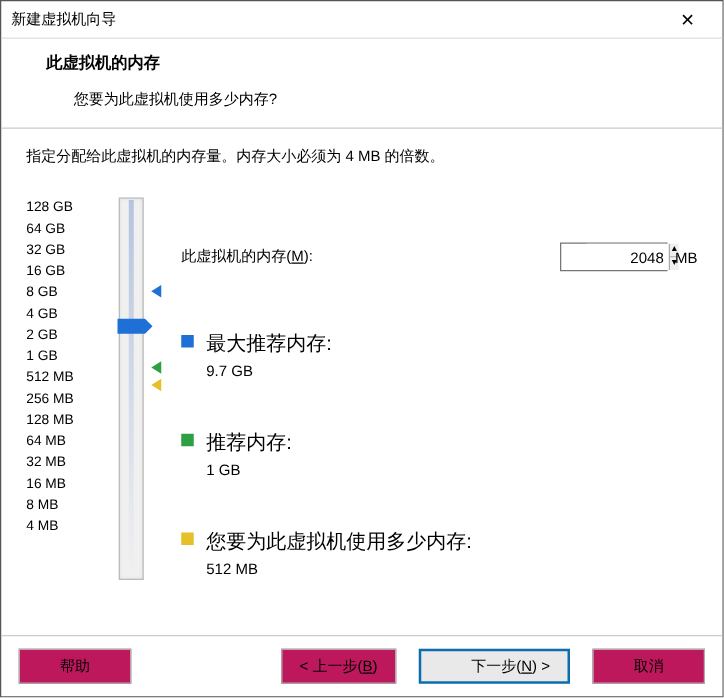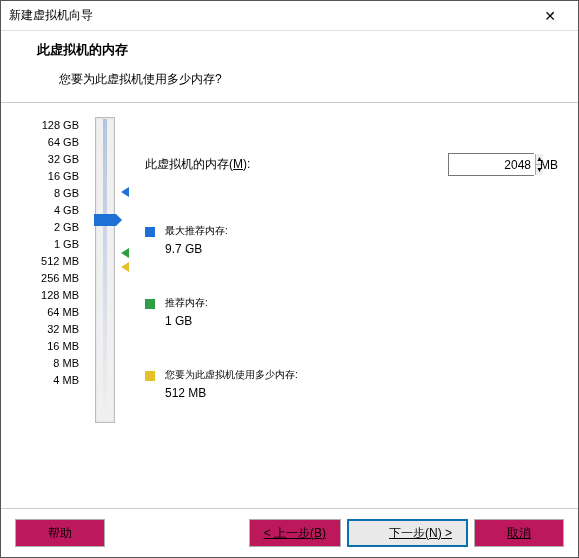"指定分配给此虚拟机的内存量。内存大小必须为 4 MB 的倍数。" div.desc { html: none -> <div>指定分配给此虚拟机的内存量。内存大小必须为 4 MB 的倍数。</div> }
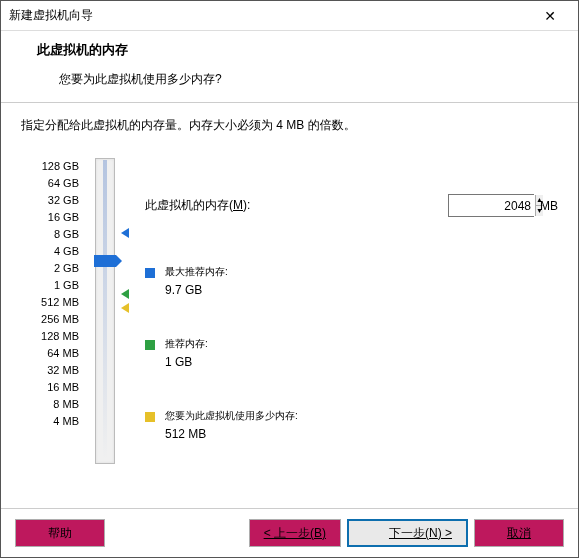"128 GB" .ticks-col { text-align: right -> left }
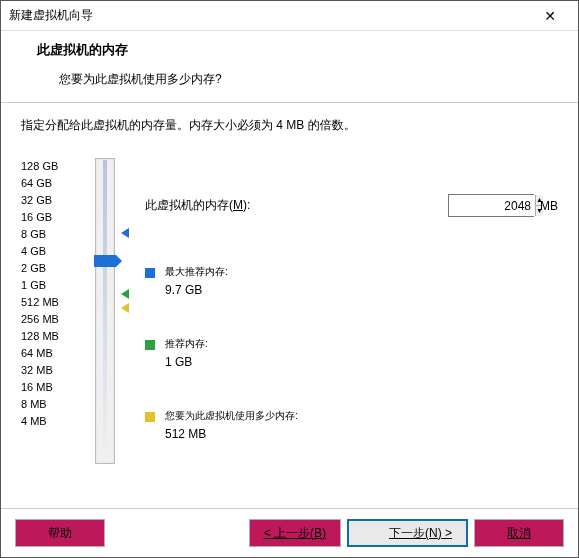"最大推荐内存:" .item-txt .lbl { font-size: 10px -> 16px }
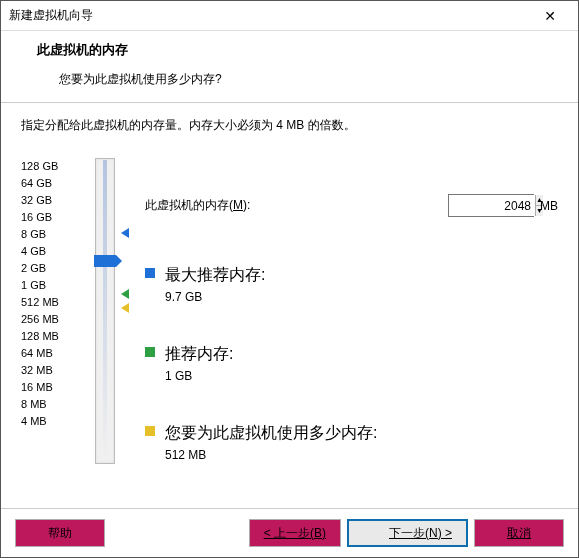"< 上一步(B)" .footer-right { gap: 6px -> 18px; text-decoration: underline -> none }
